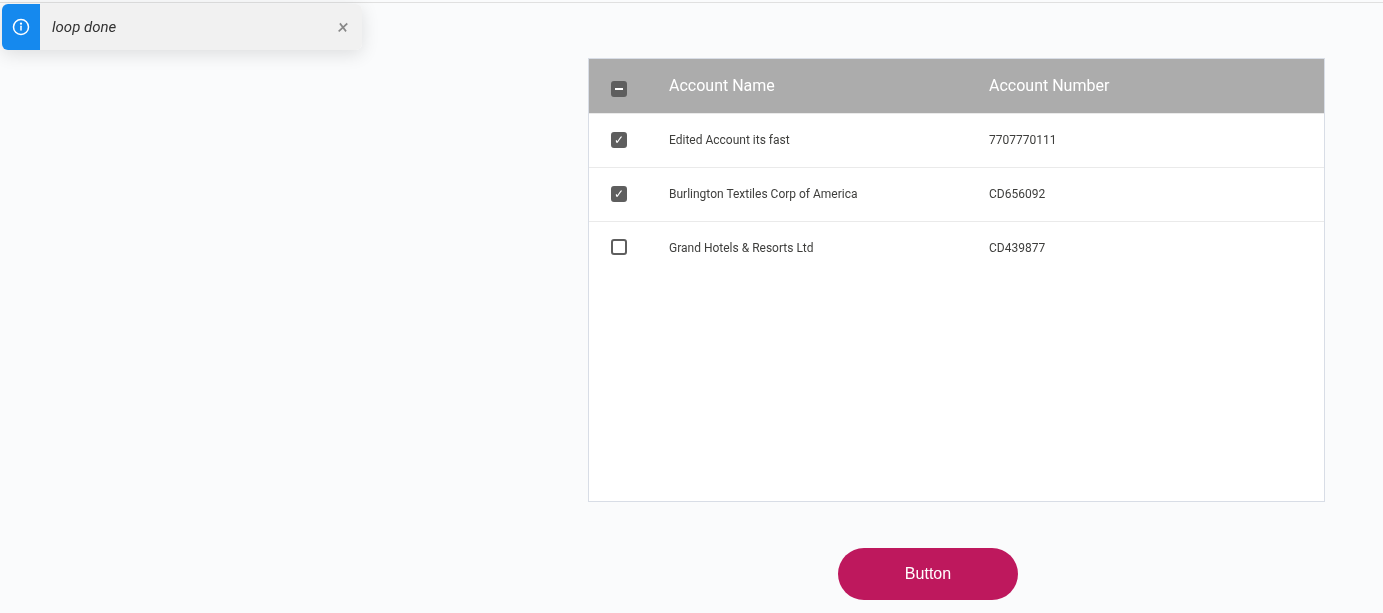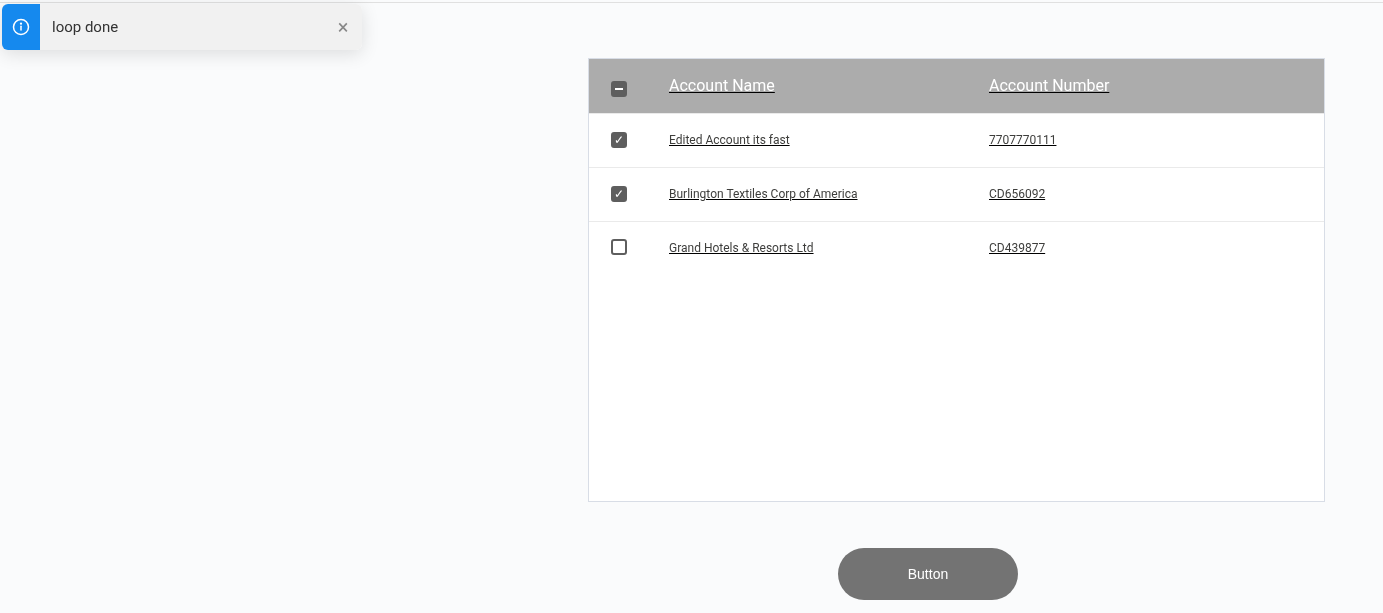"loop done" .toast { font-style: none -> italic }
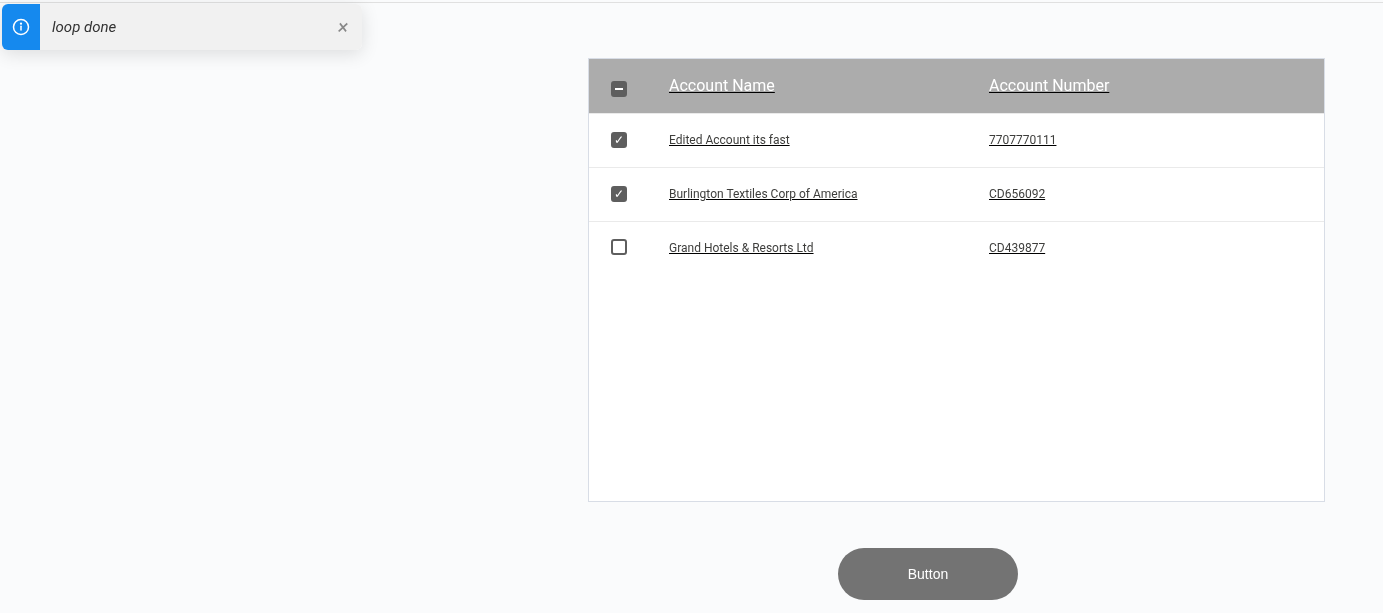"Account Name" table { text-decoration: underline -> none }
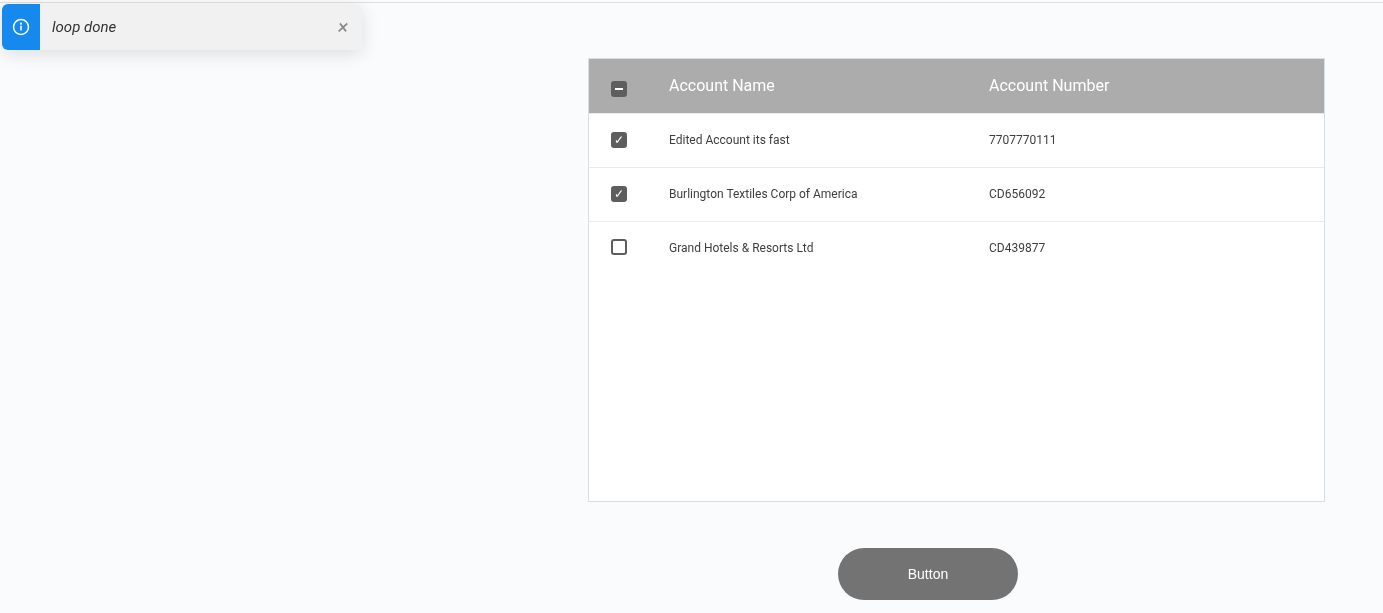"Button" .action-btn { background: #737373 -> #be185d; font-size: 14px -> 16px }
